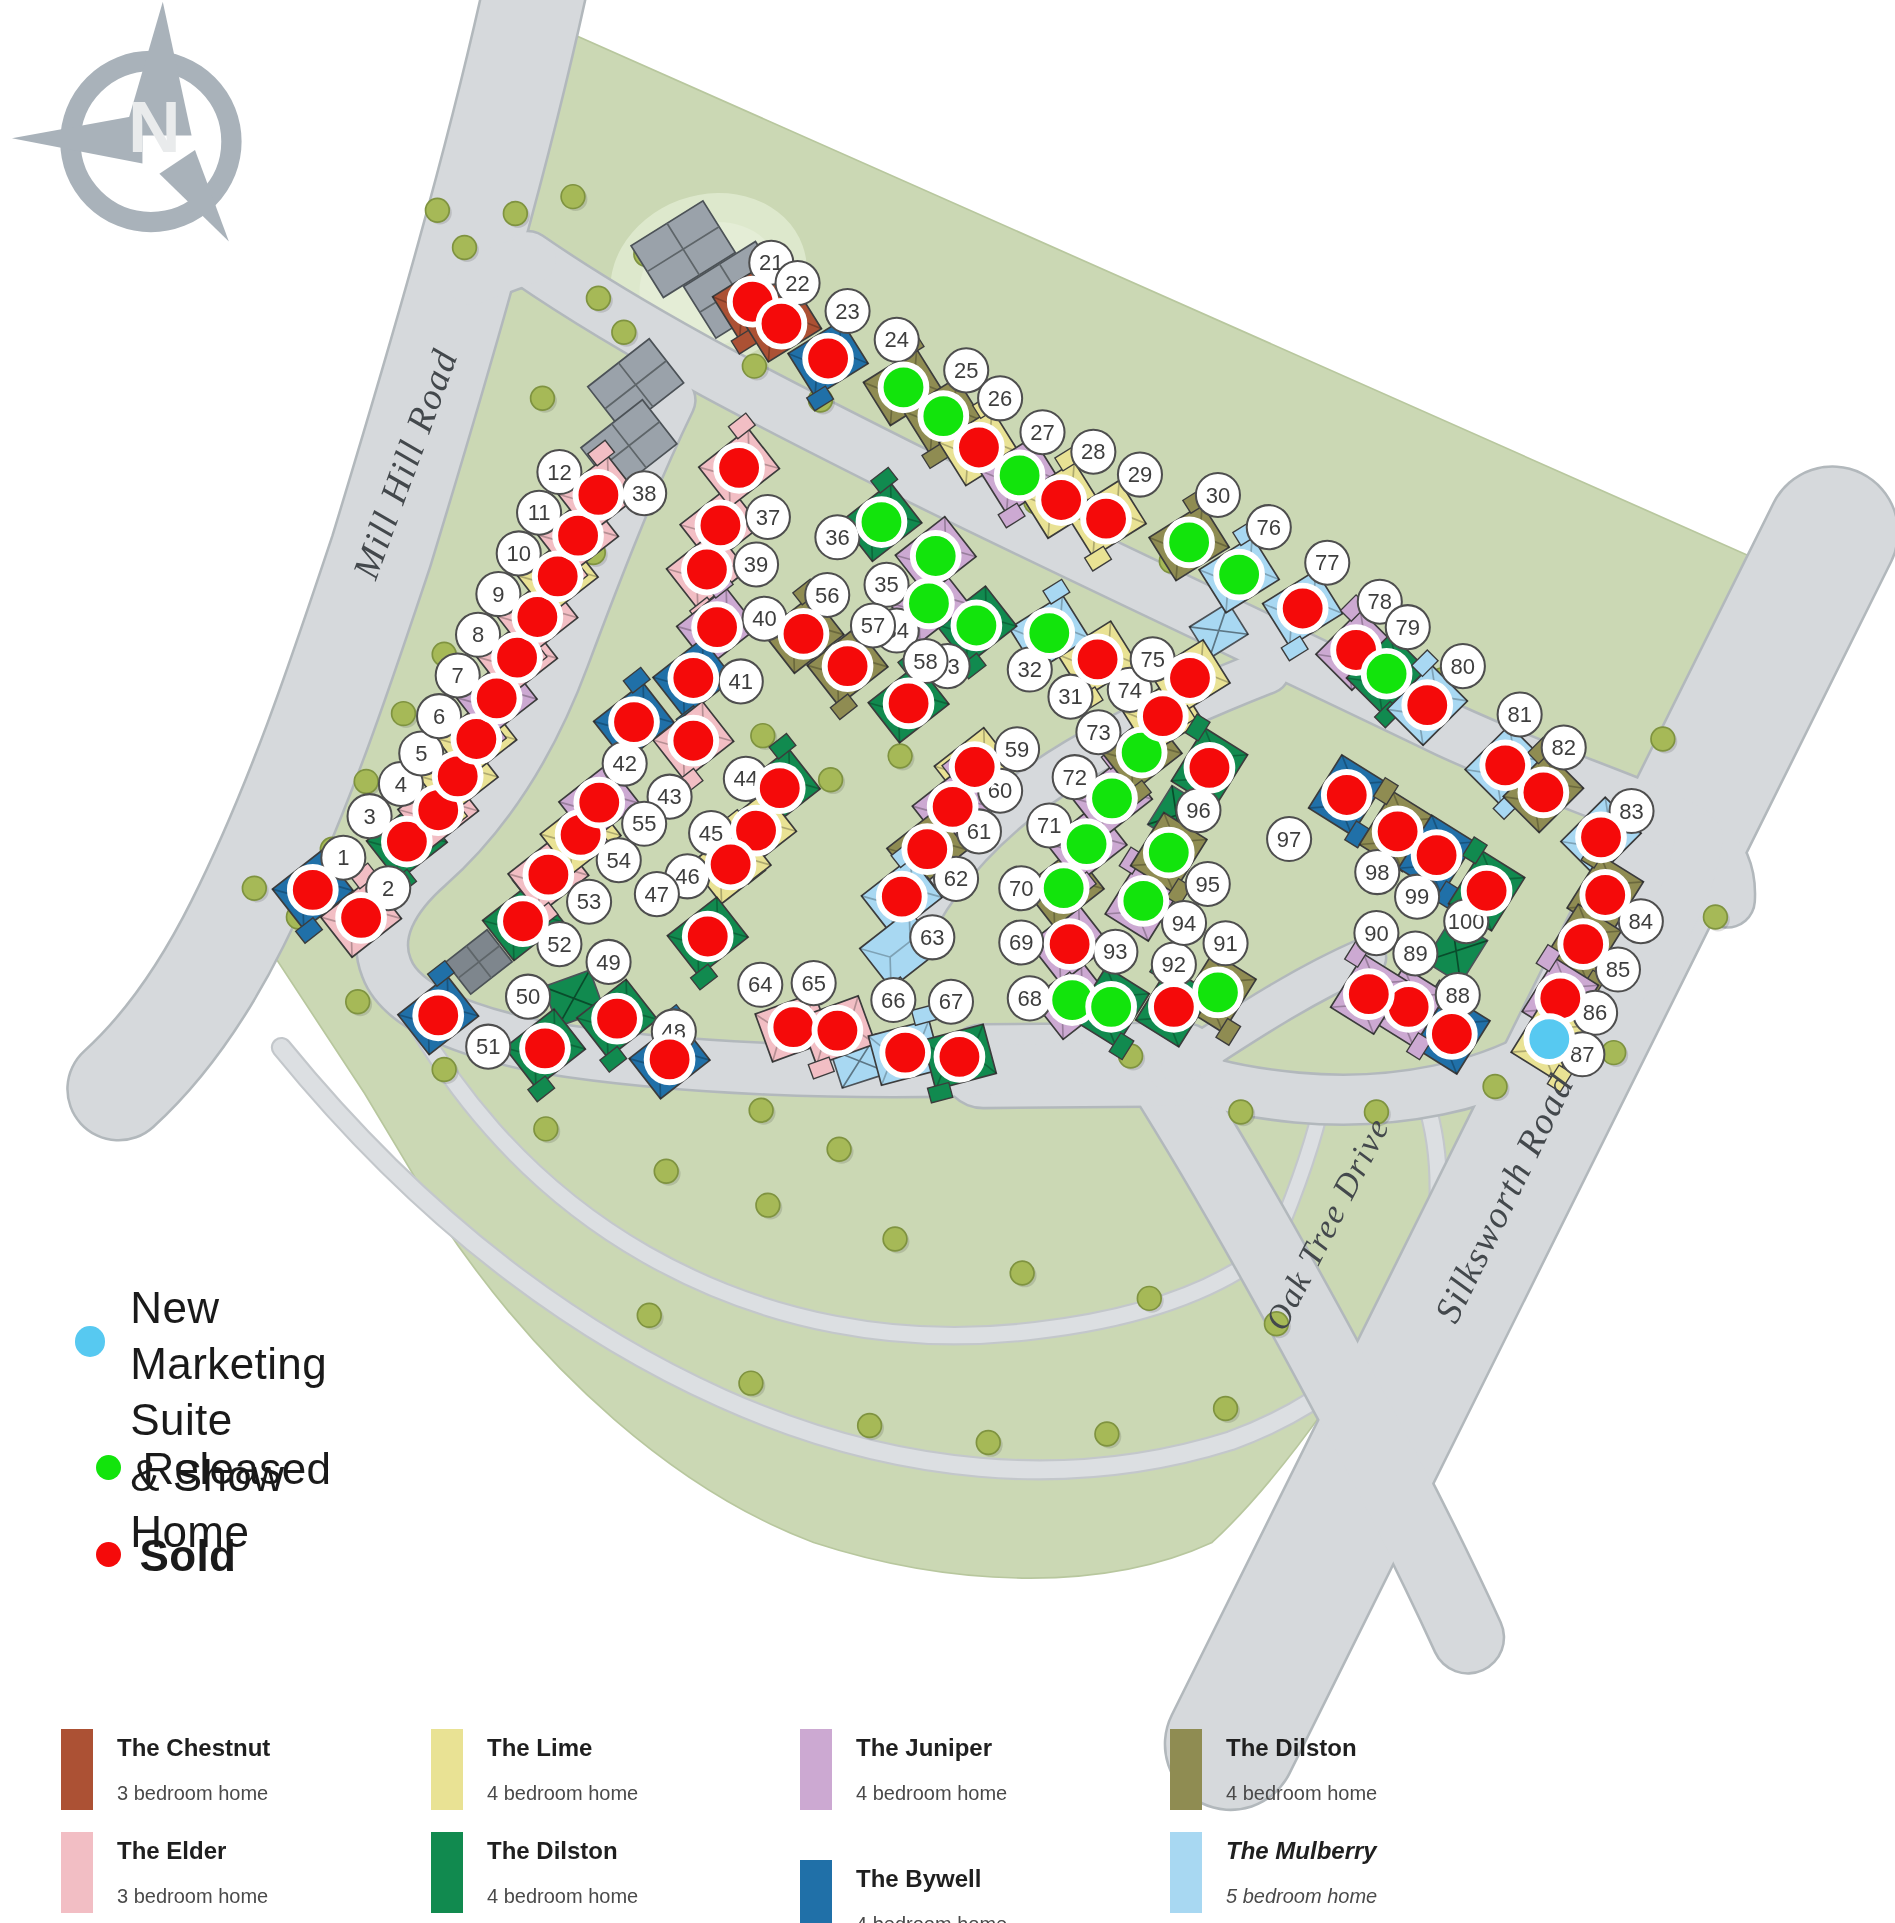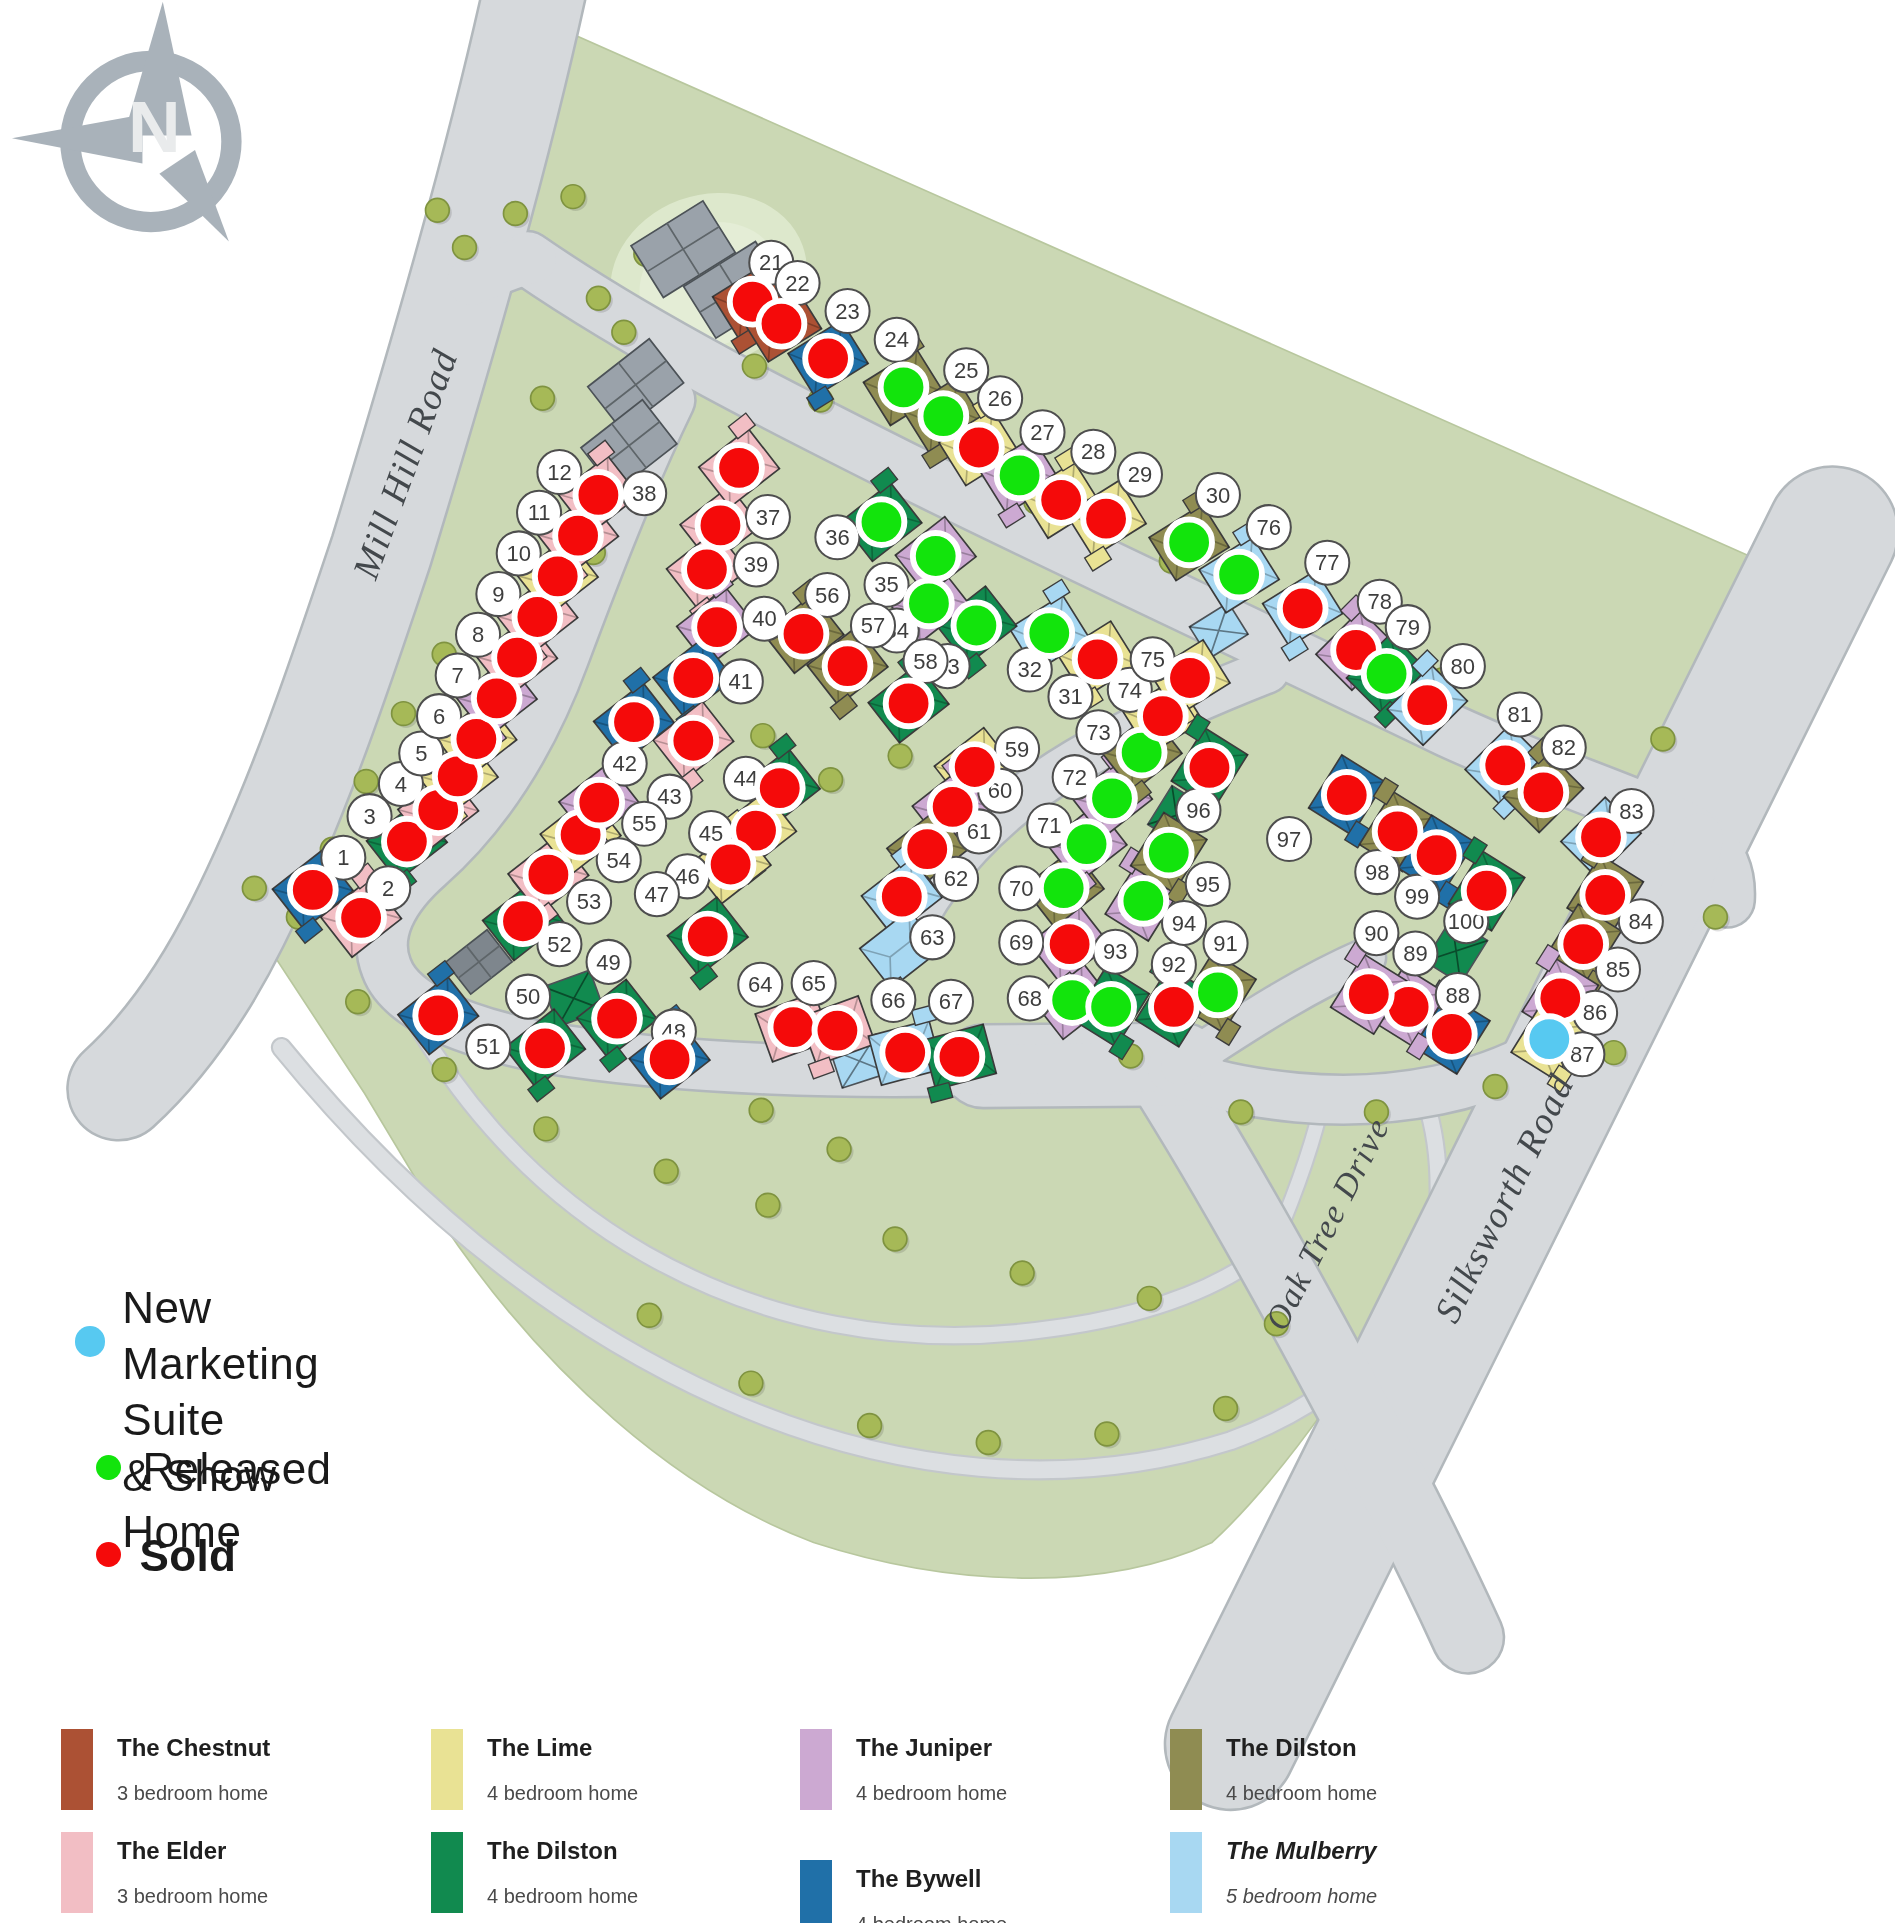"New Marketing Suite" div.status-text { margin-left: 17px -> 25px }
